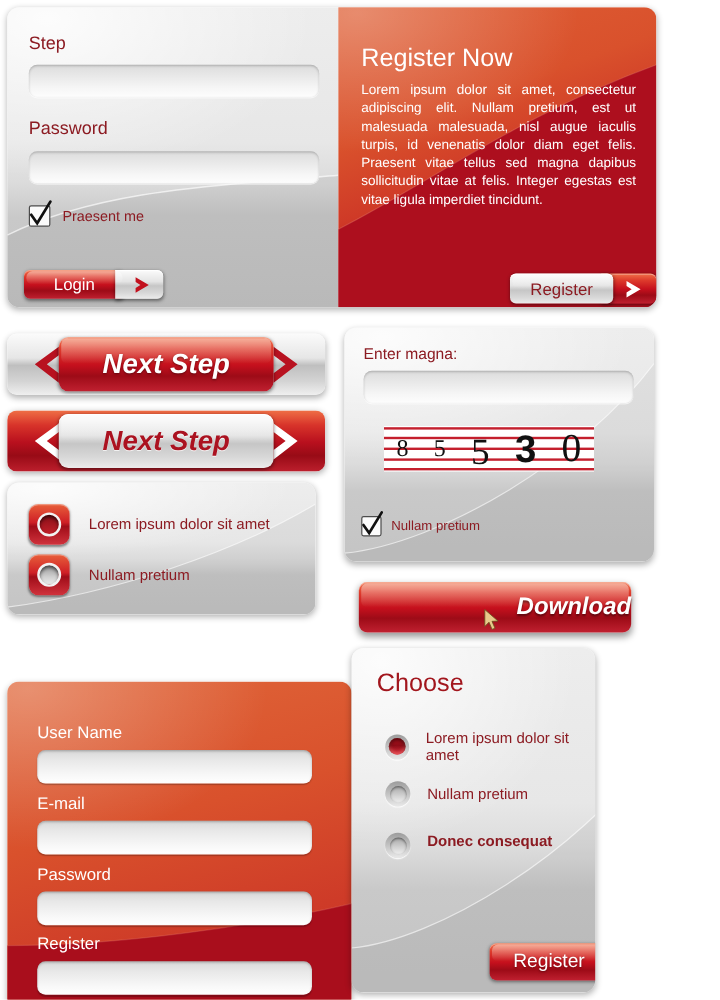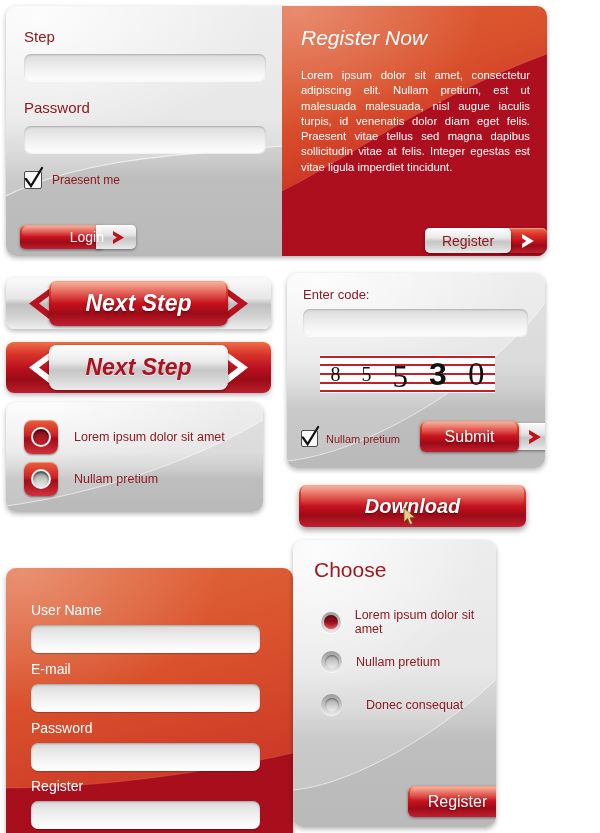"Register Now" div.abs { font-style: italic -> none; top: 20px -> 31px }
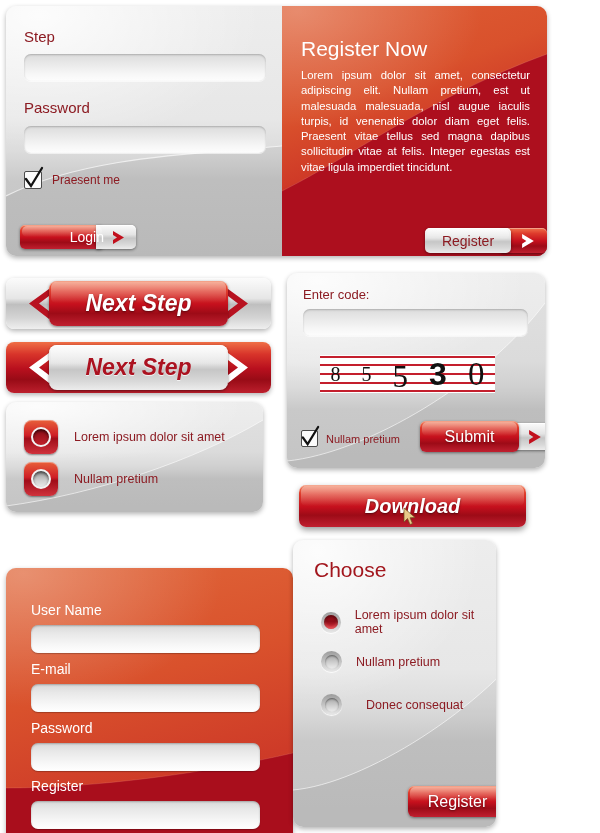"Login" div.btn { justify-content: flex-end -> none }
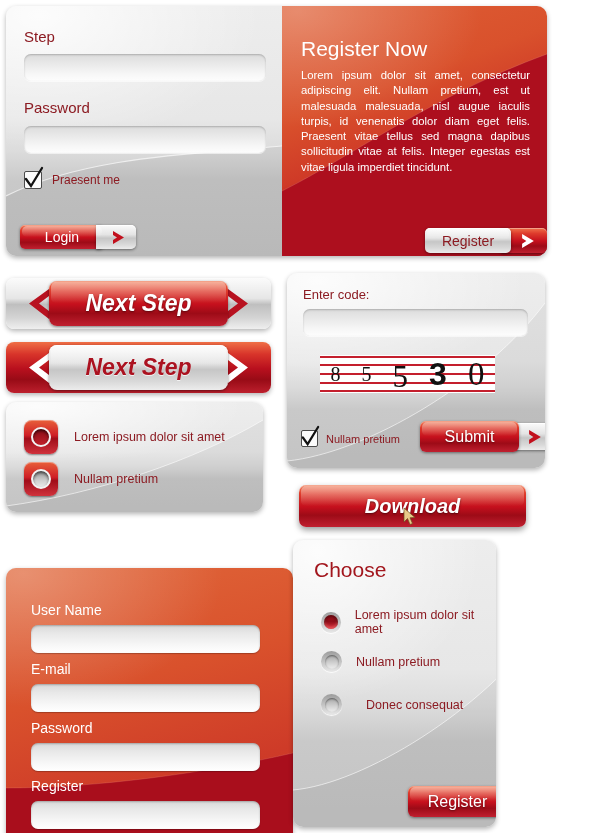"Enter code:" div.abs { text: code -> magna }
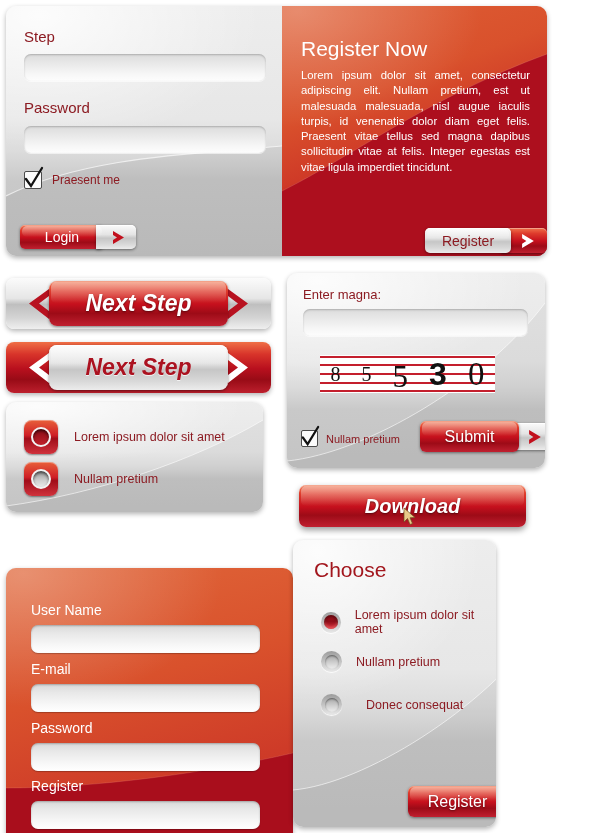"Submit" div.abs { html: <div> <div> <svg> <path></path> </svg> </div> <div> <span></span> <span>Submit</span> </div> </div> -> none }
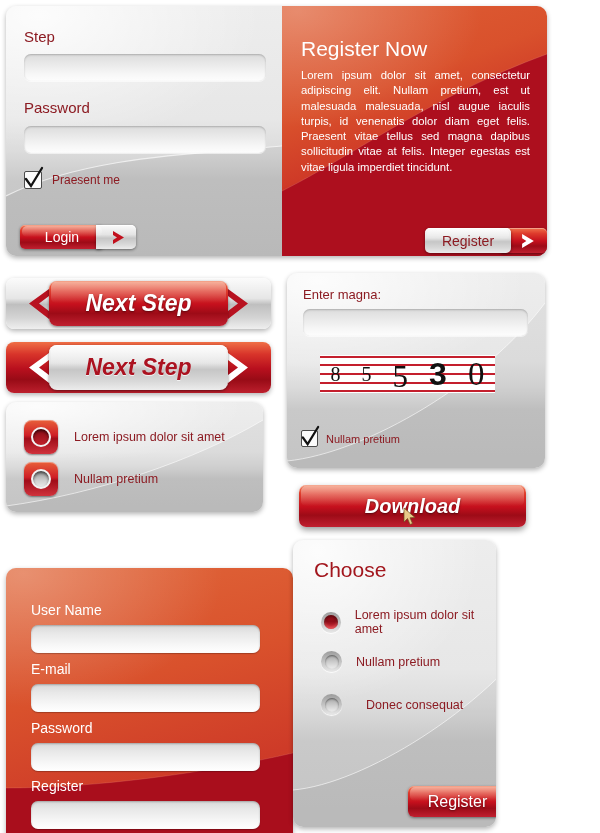"Download" div.btn { justify-content: none -> flex-end }
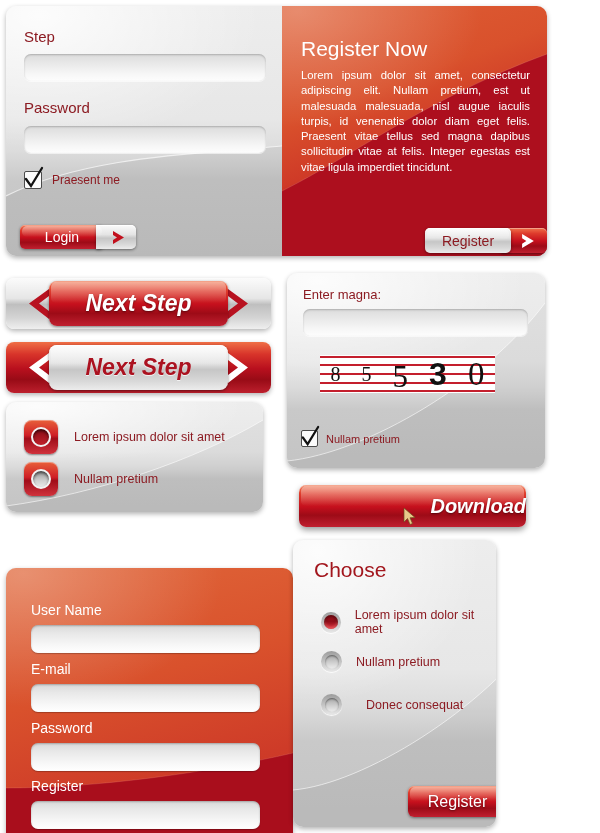"Donec consequat" div.abs { align-items: center -> none; font-weight: none -> bold; gap: 24px -> 14px }
